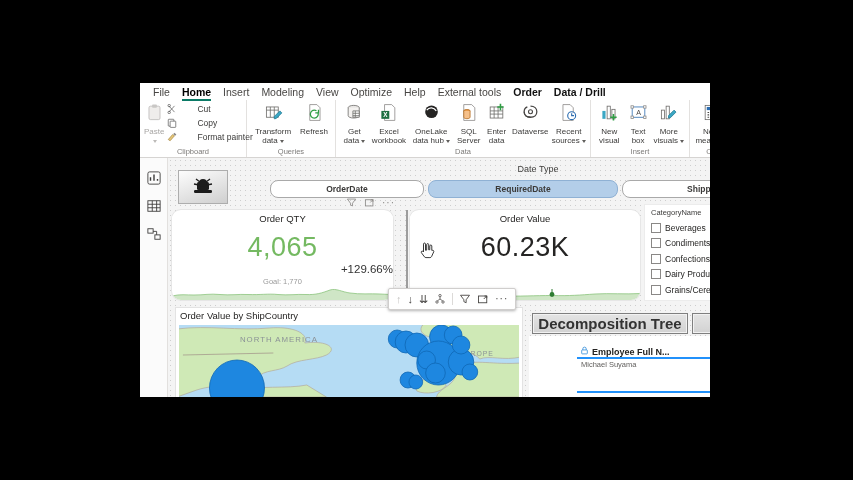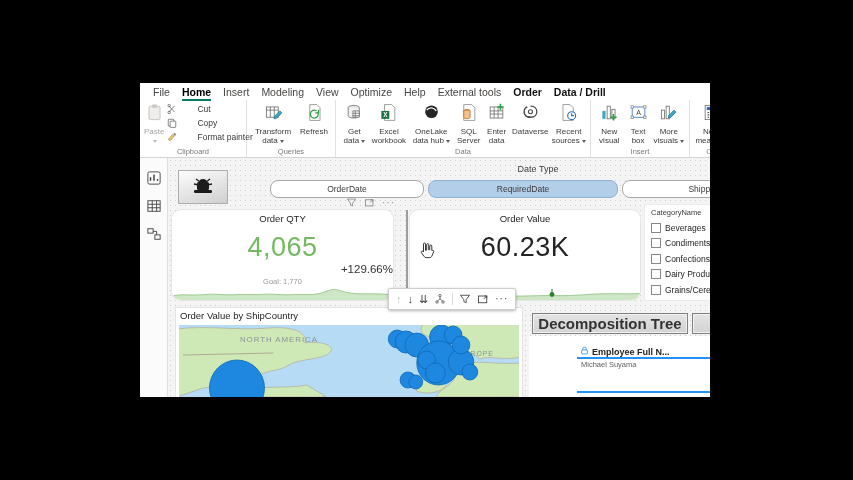"OrderDate" .pillbtn { font-weight: none -> bold }
